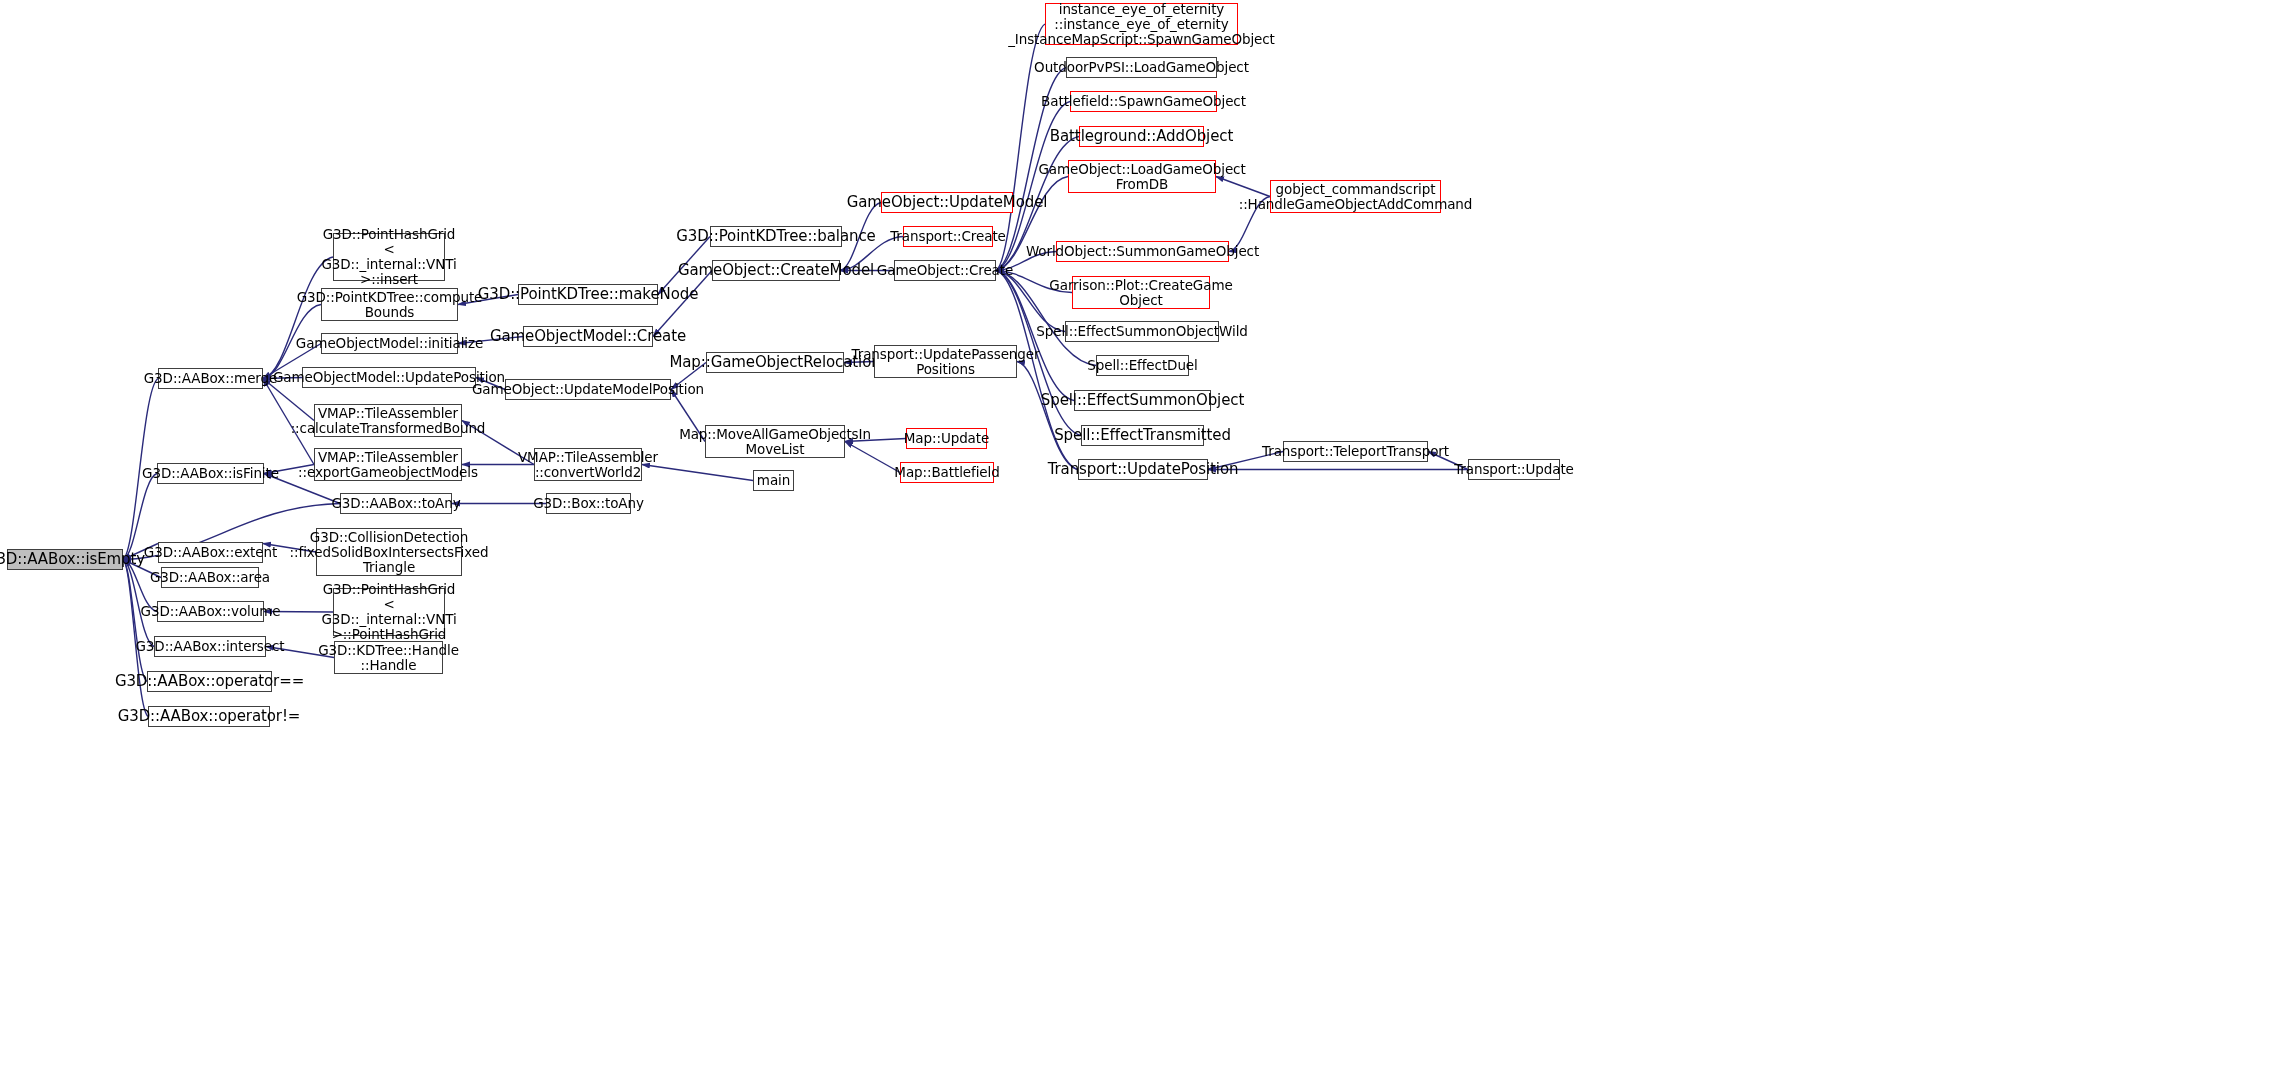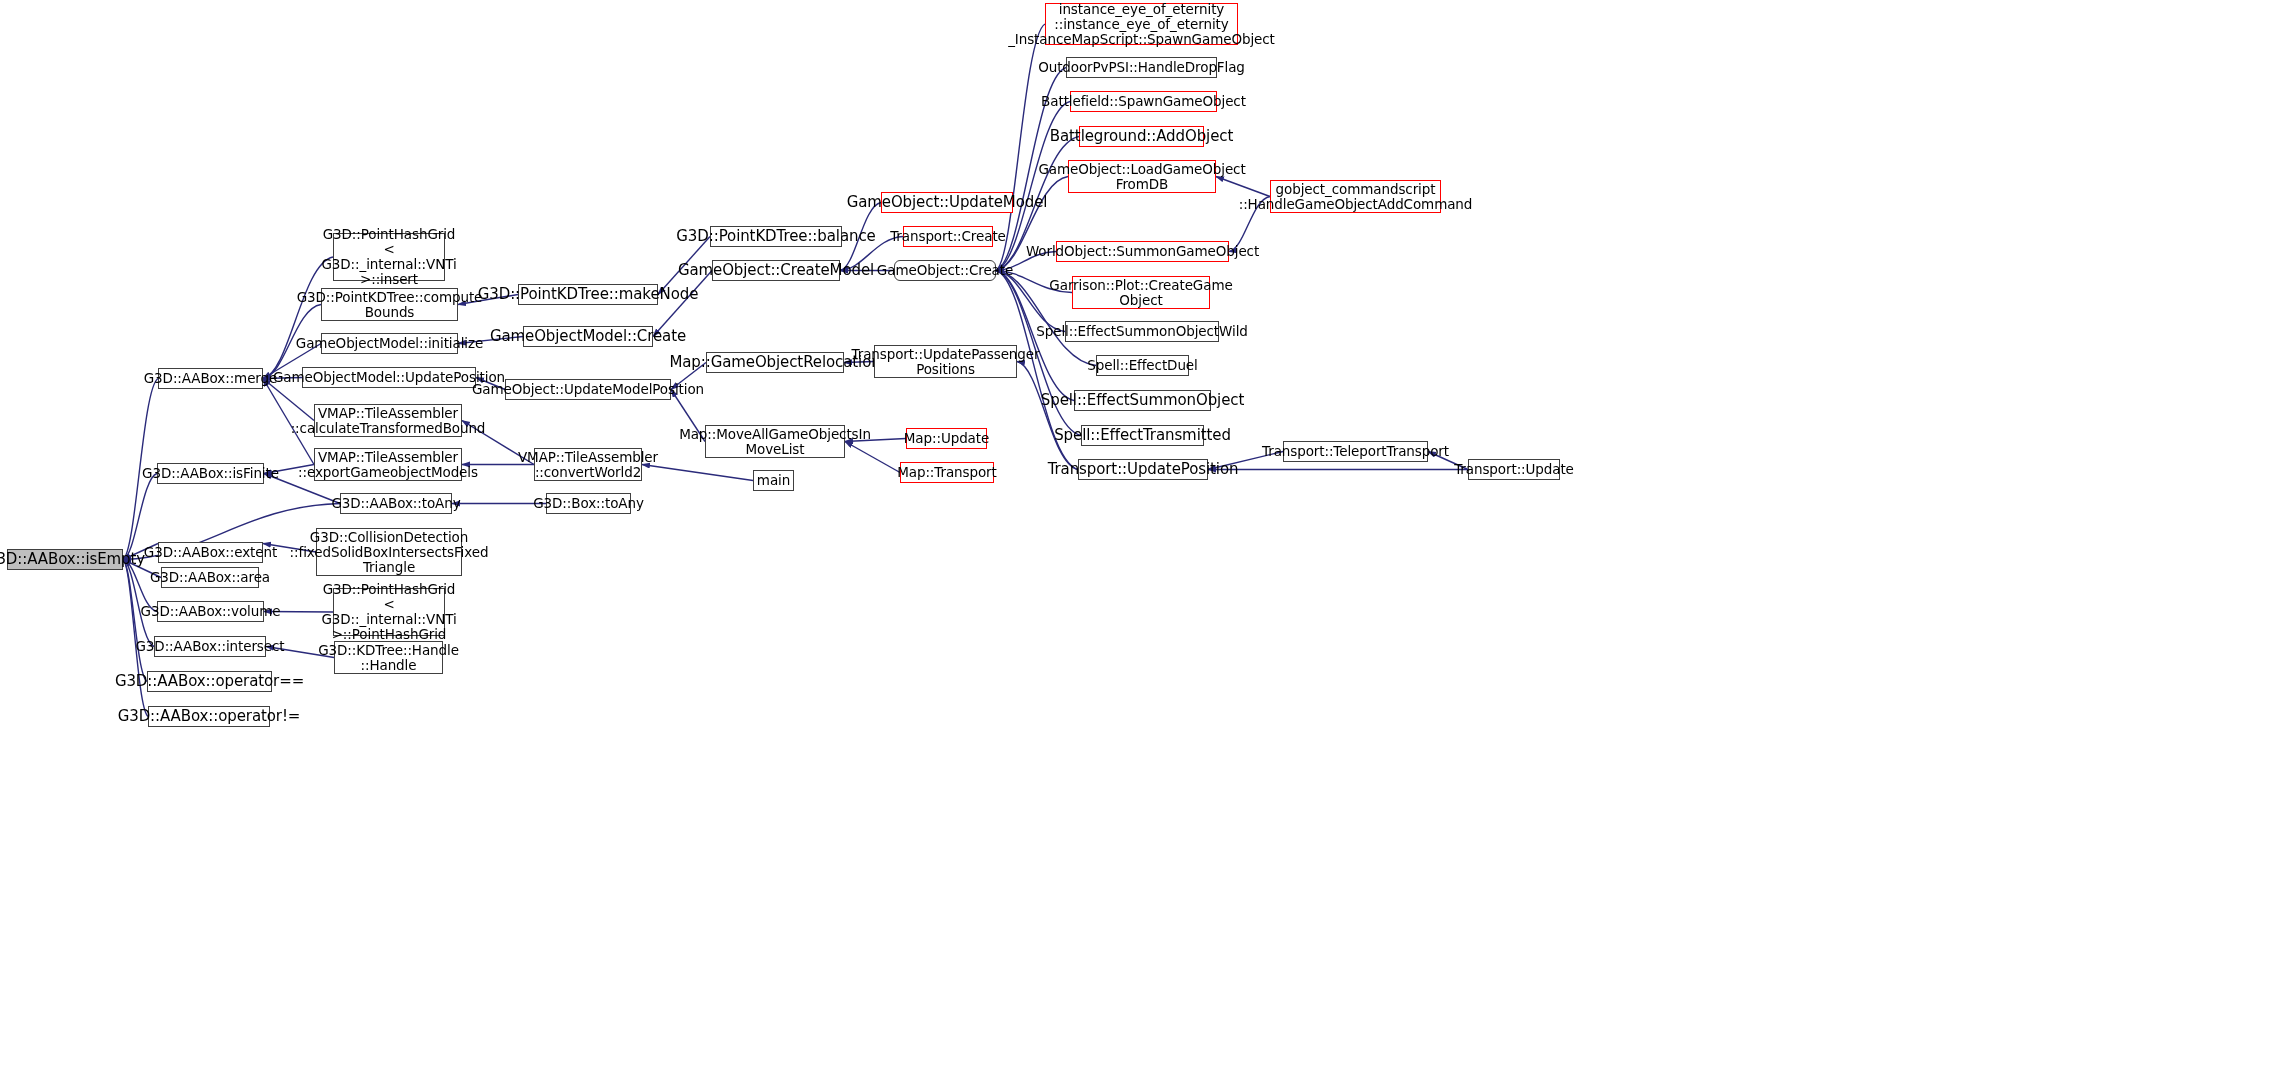"OutdoorPvPSI::HandleDropFlag" span { text: OutdoorPvPSI::HandleDropFlag -> OutdoorPvPSI::LoadGameObject }
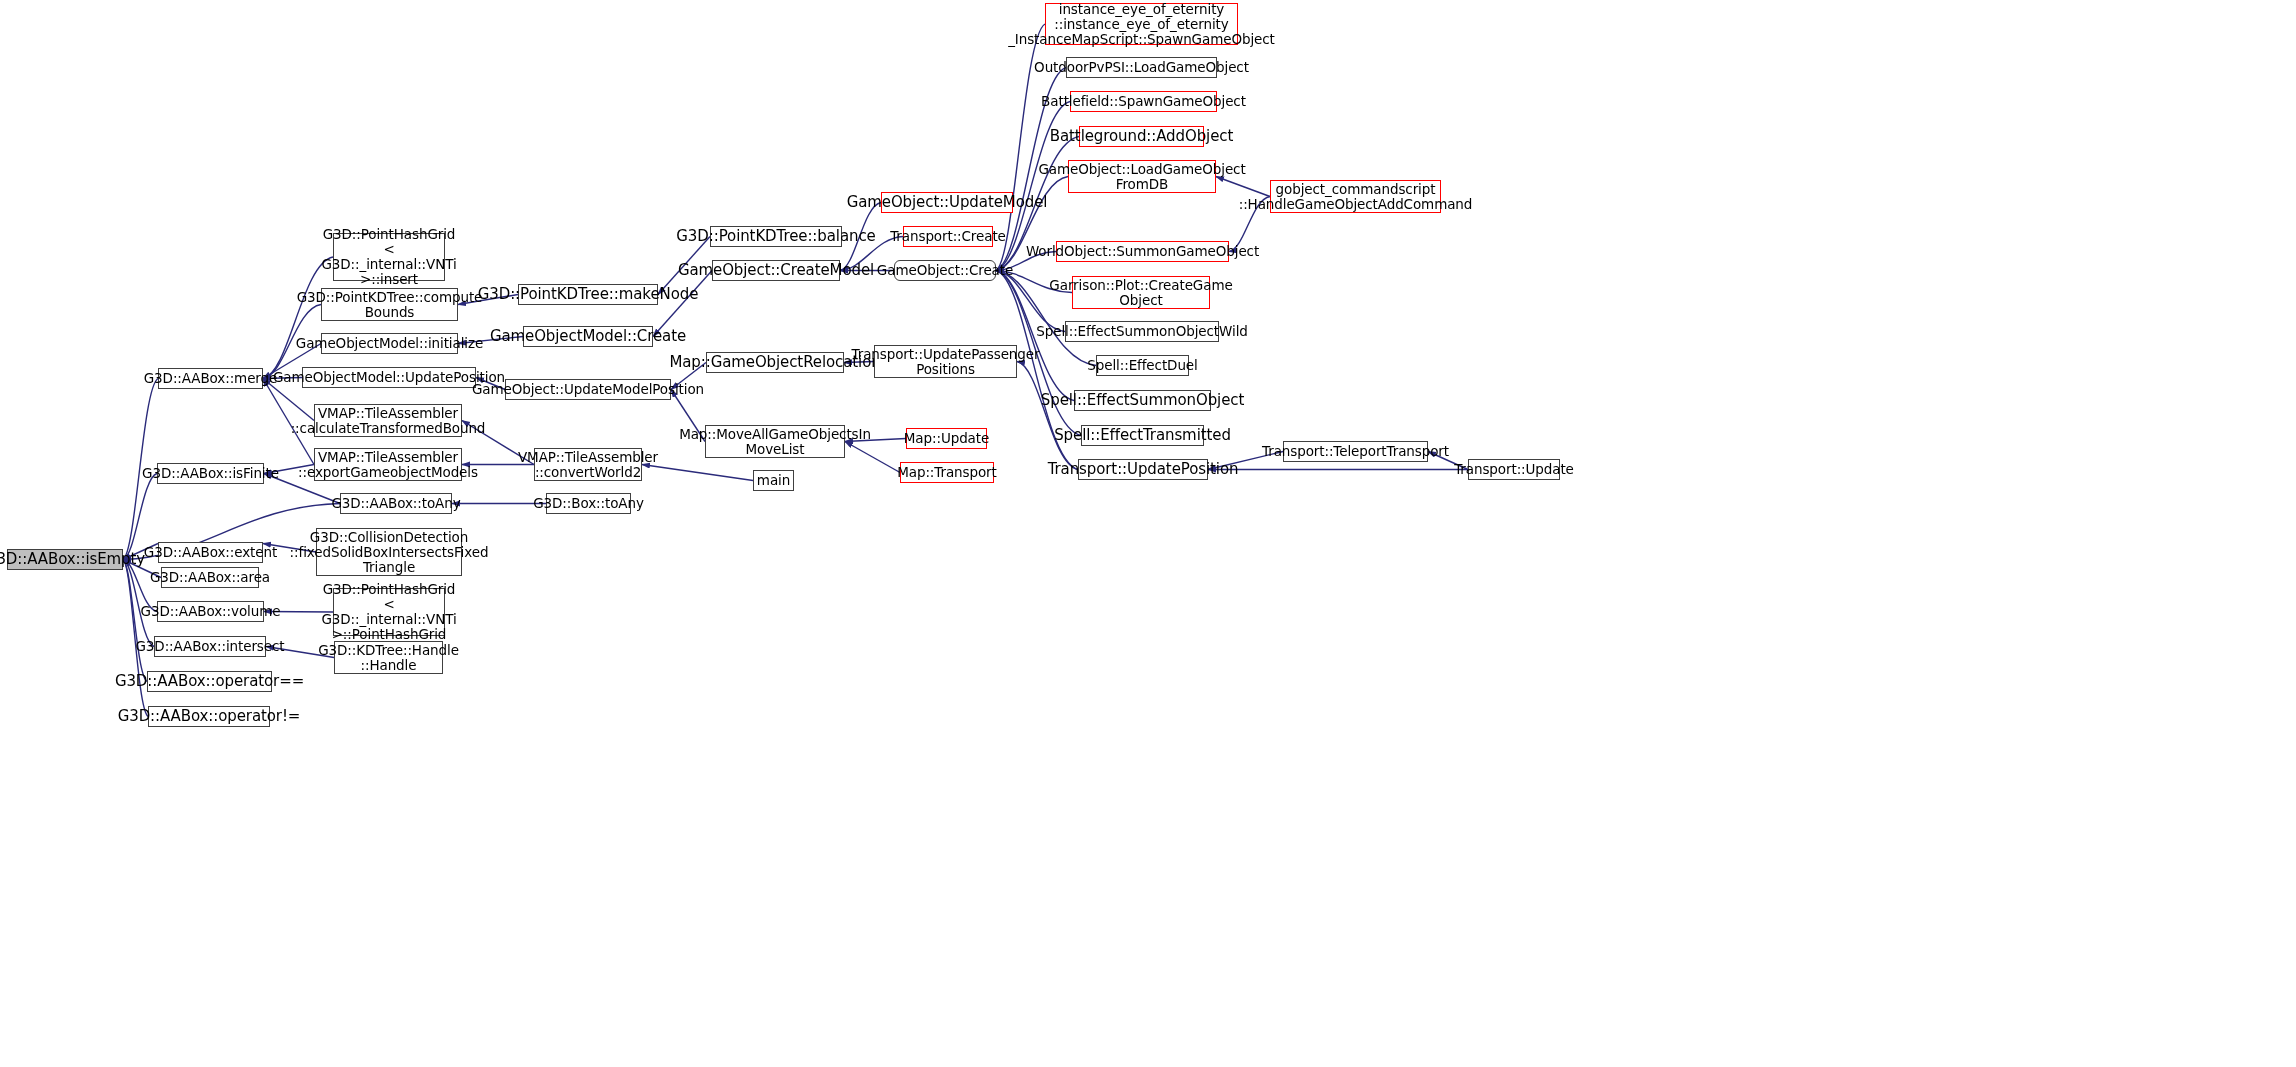"GameObject::Create" div.node { border-radius: 6px -> none }
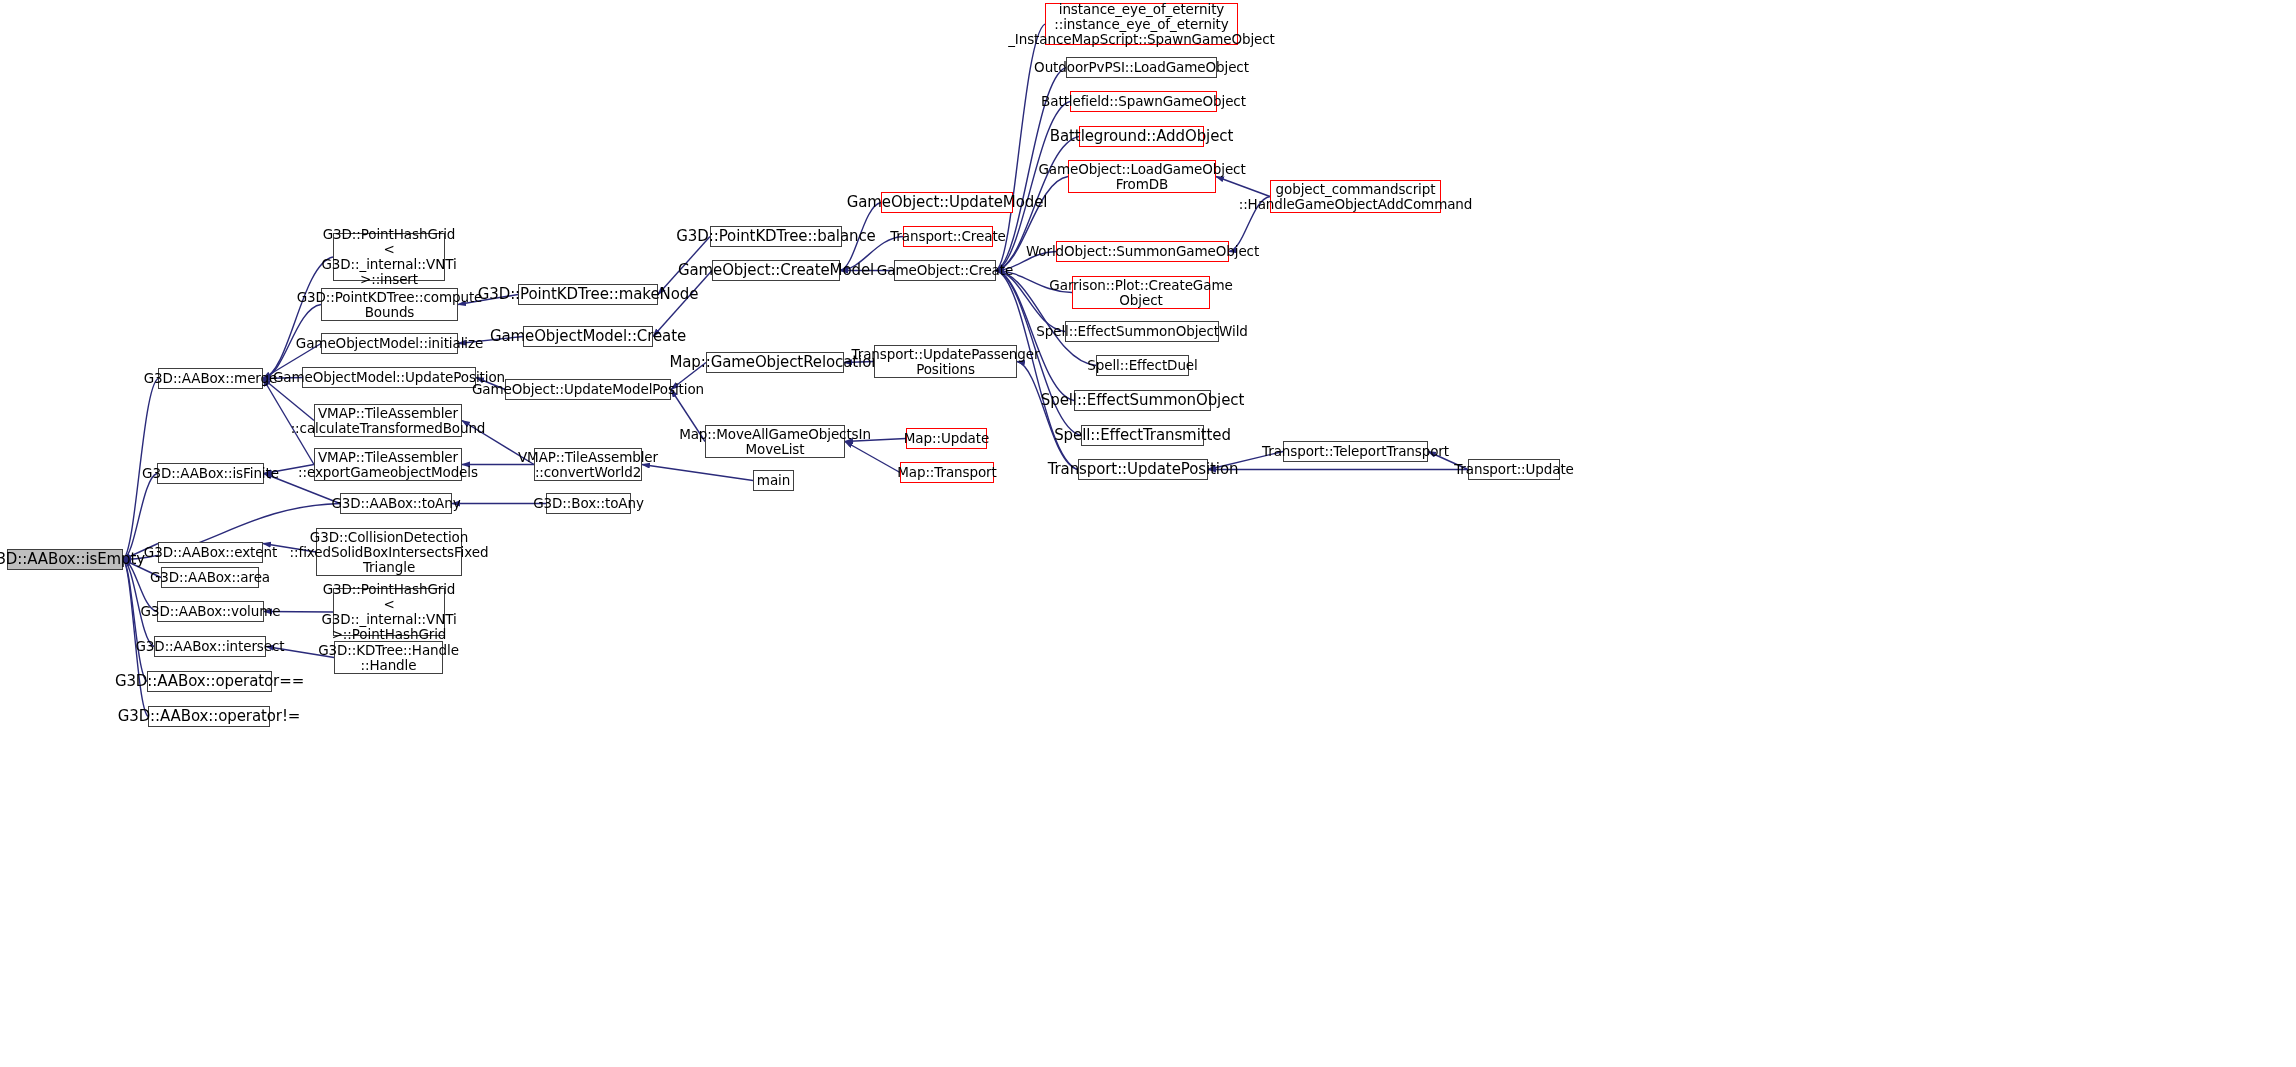"Map::Transport" span { text: Map::Transport -> Map::Battlefield }
